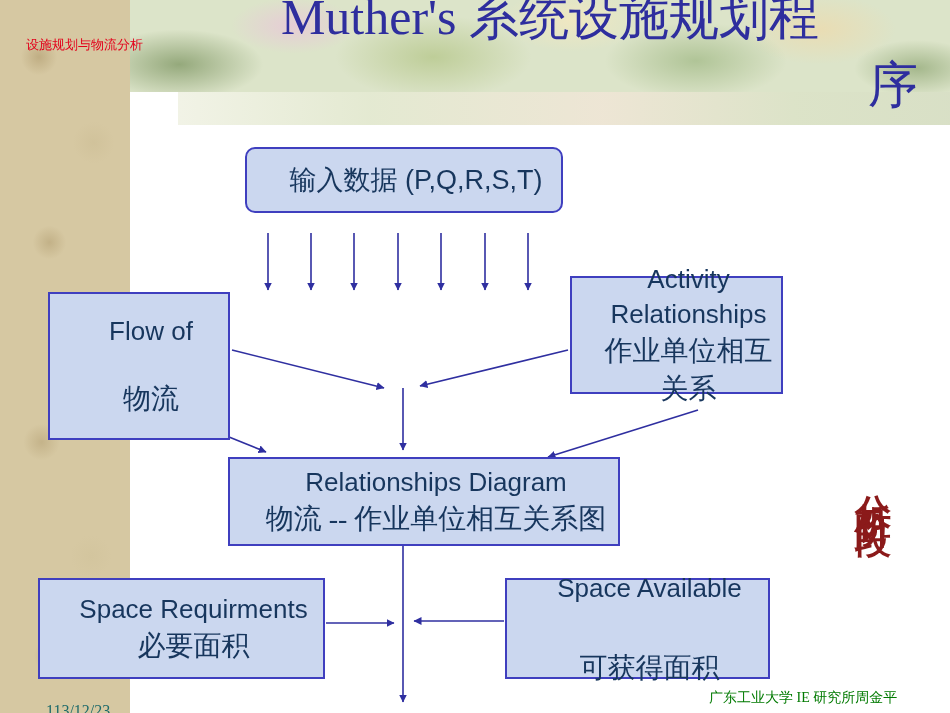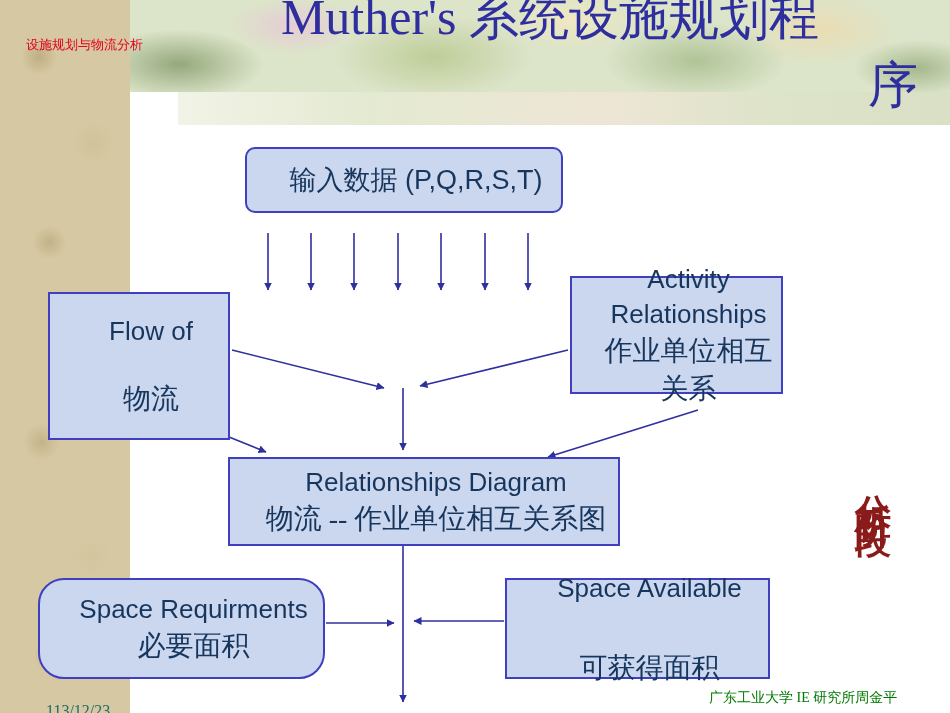"Space Requirments" .sreq-box { border-radius: 26px -> none }
